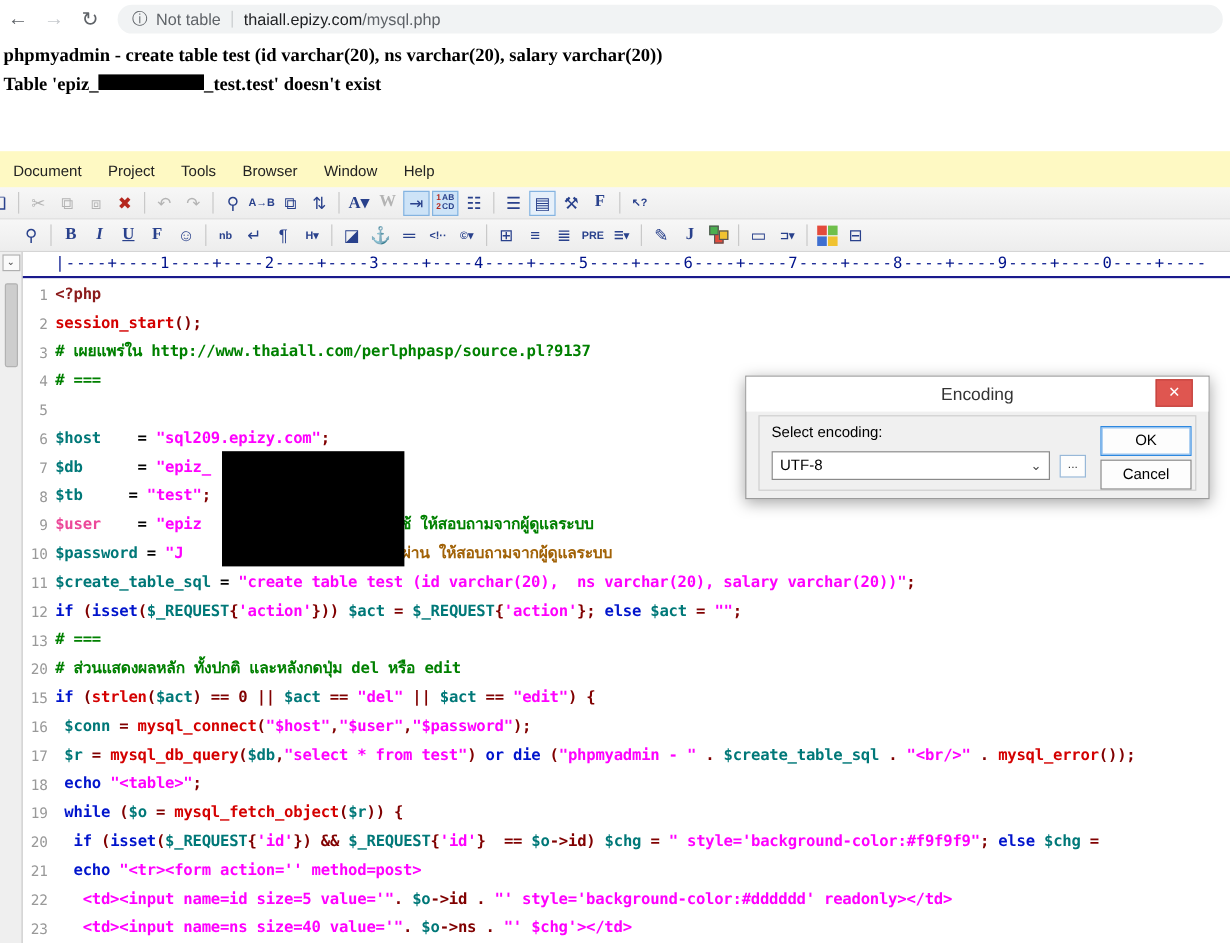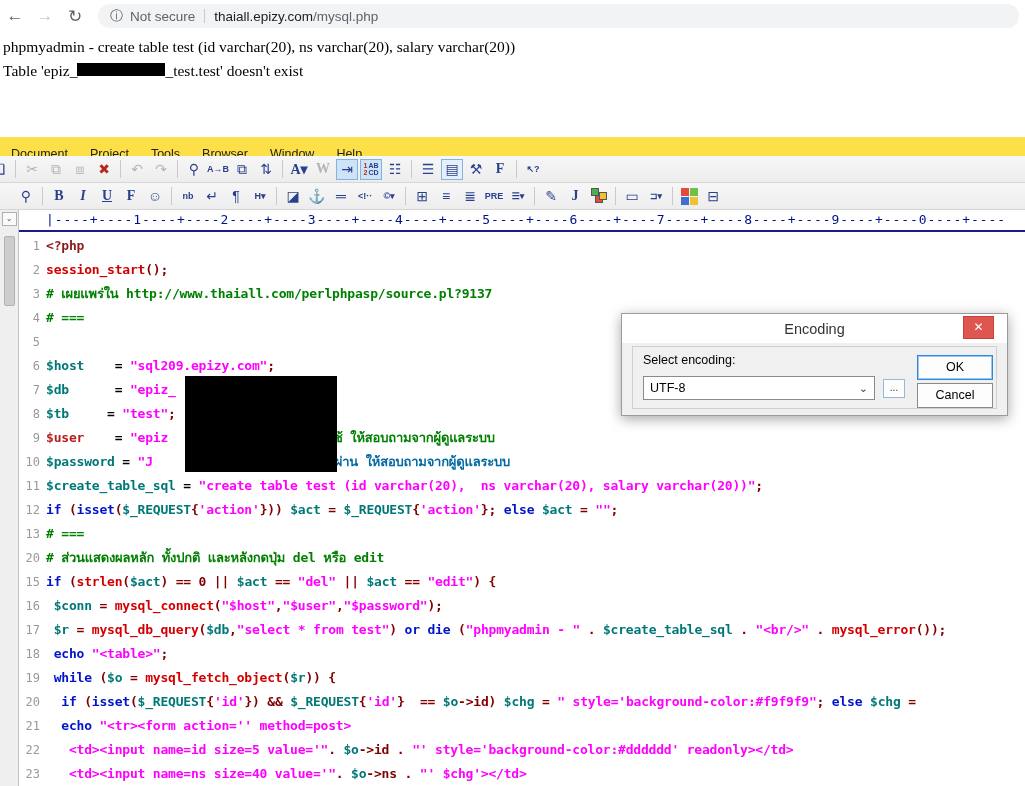"Not secure" span { text: secure -> table }
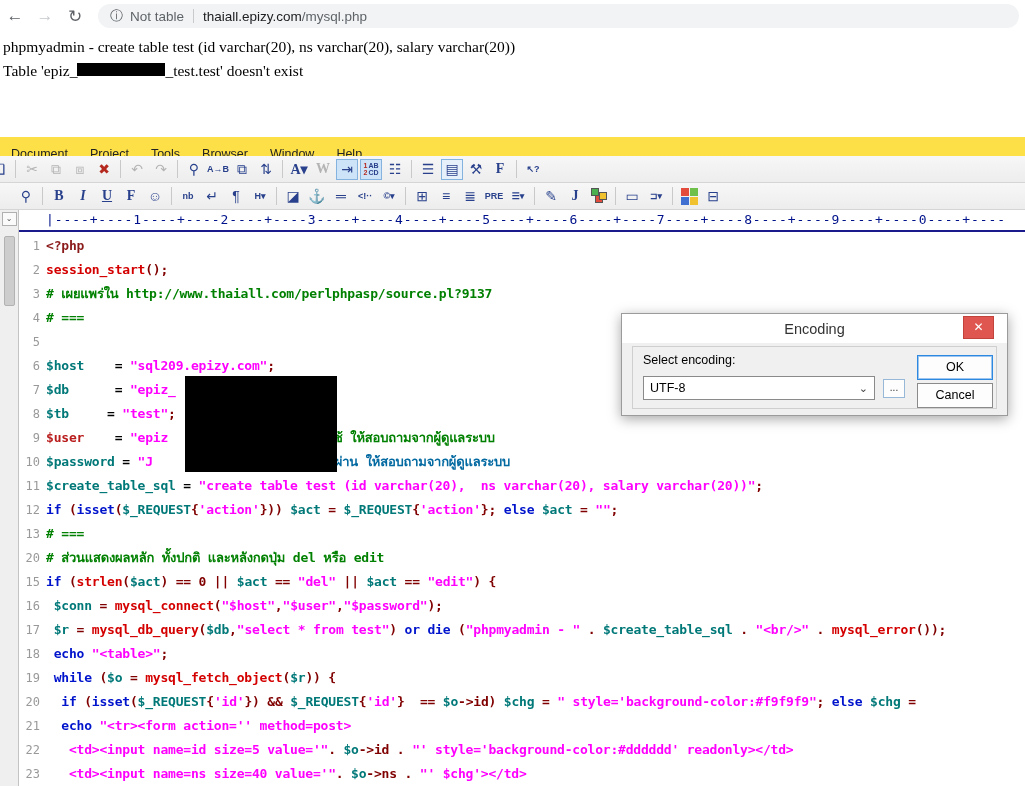"phpmyadmin - create table test" .page-area { font-weight: none -> bold }
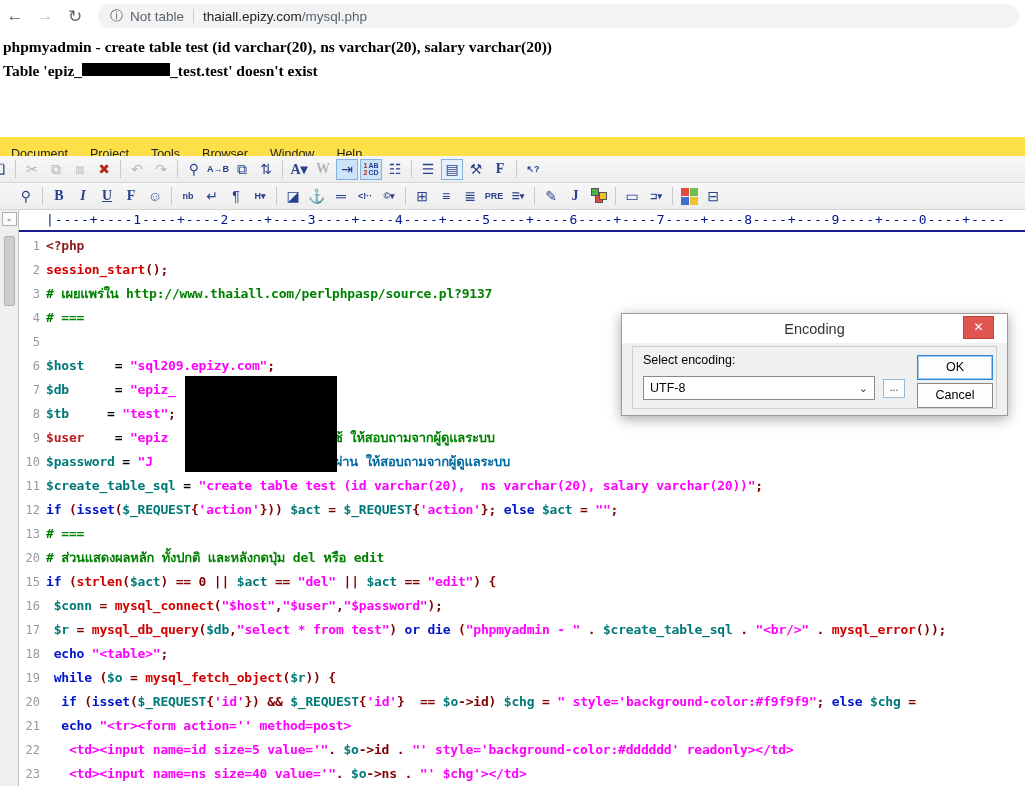"Document" .ep-menu { background: #fde047 -> #fef9c3; top: 137px -> 126px }
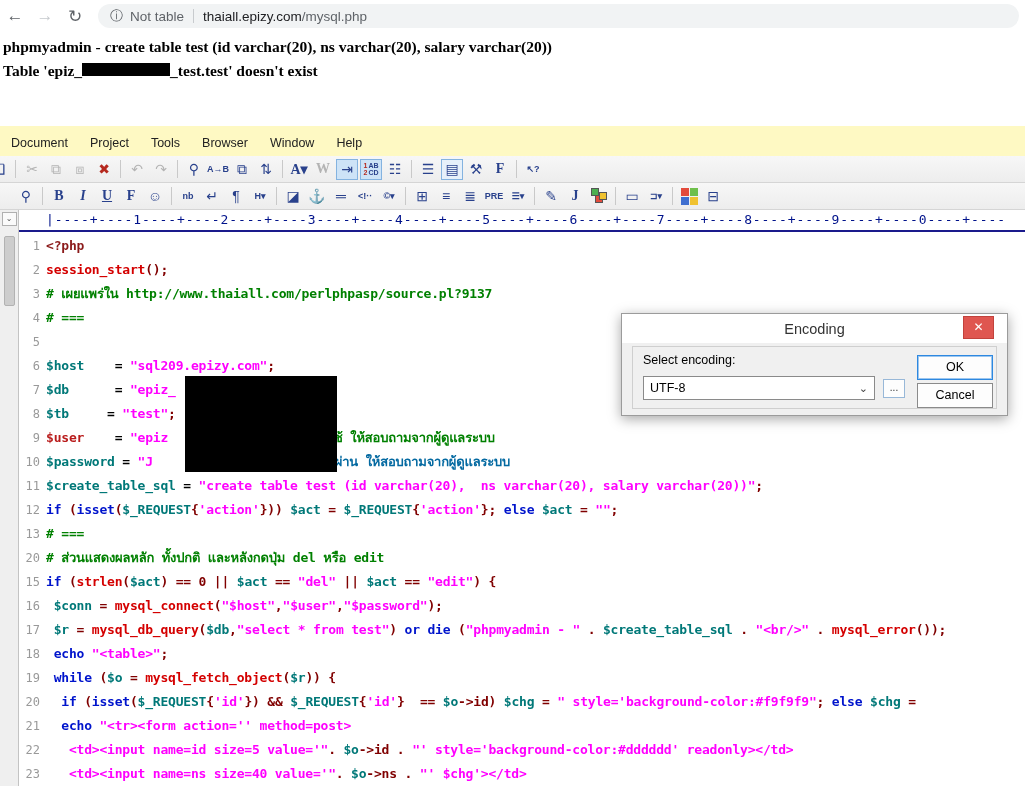"$user" span { color: #b91c1c -> #ec4899 }
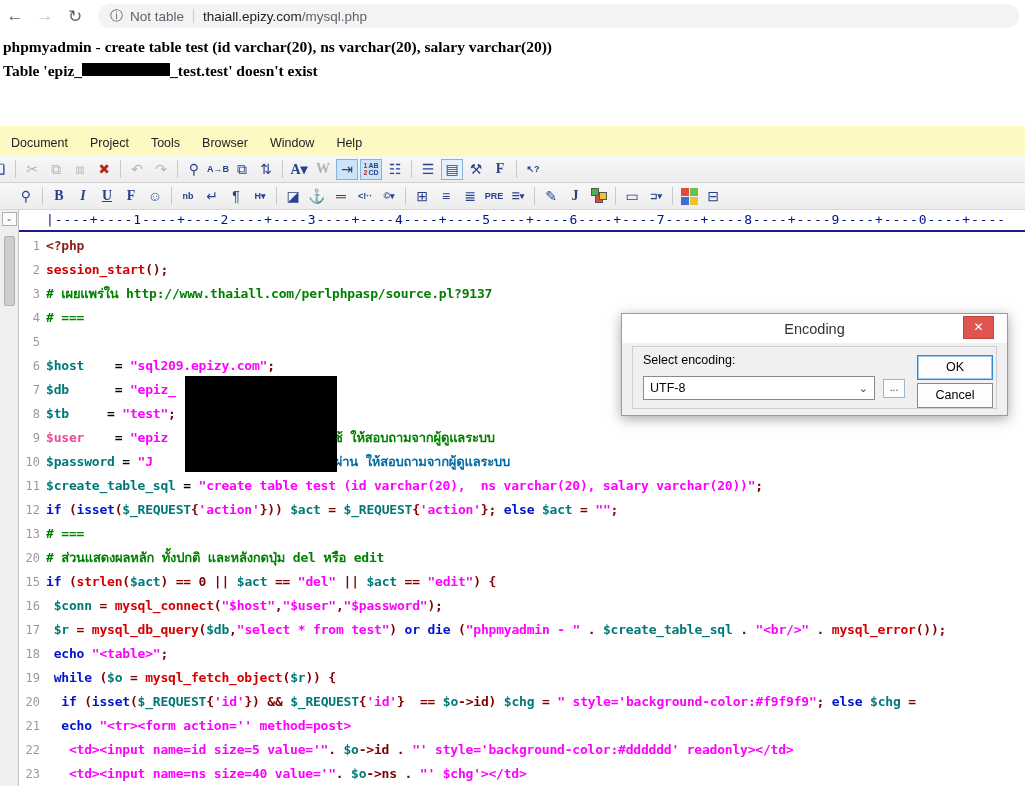"ผ่าน ให้สอบถามจากผู้ดูแลระบบ" span { color: #0369a1 -> #a16207 }
